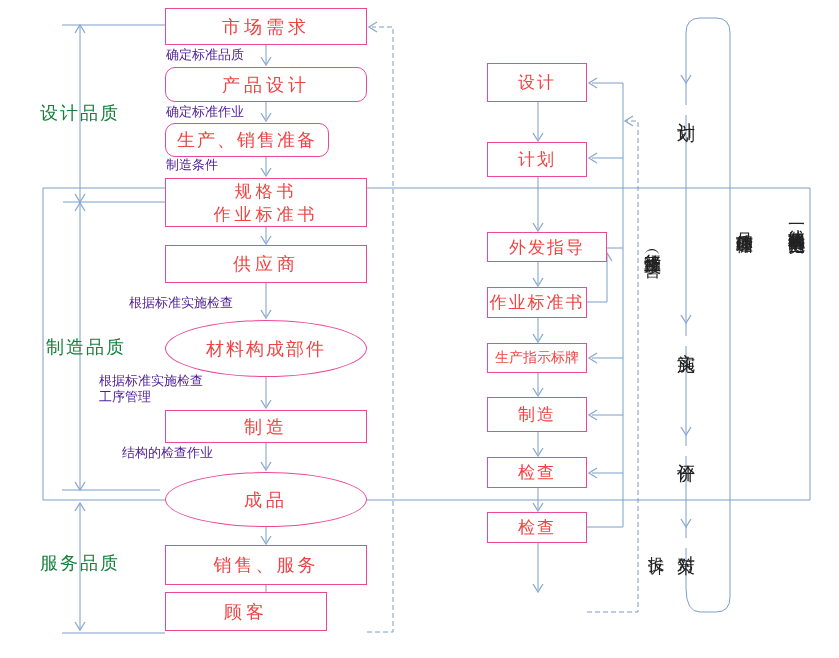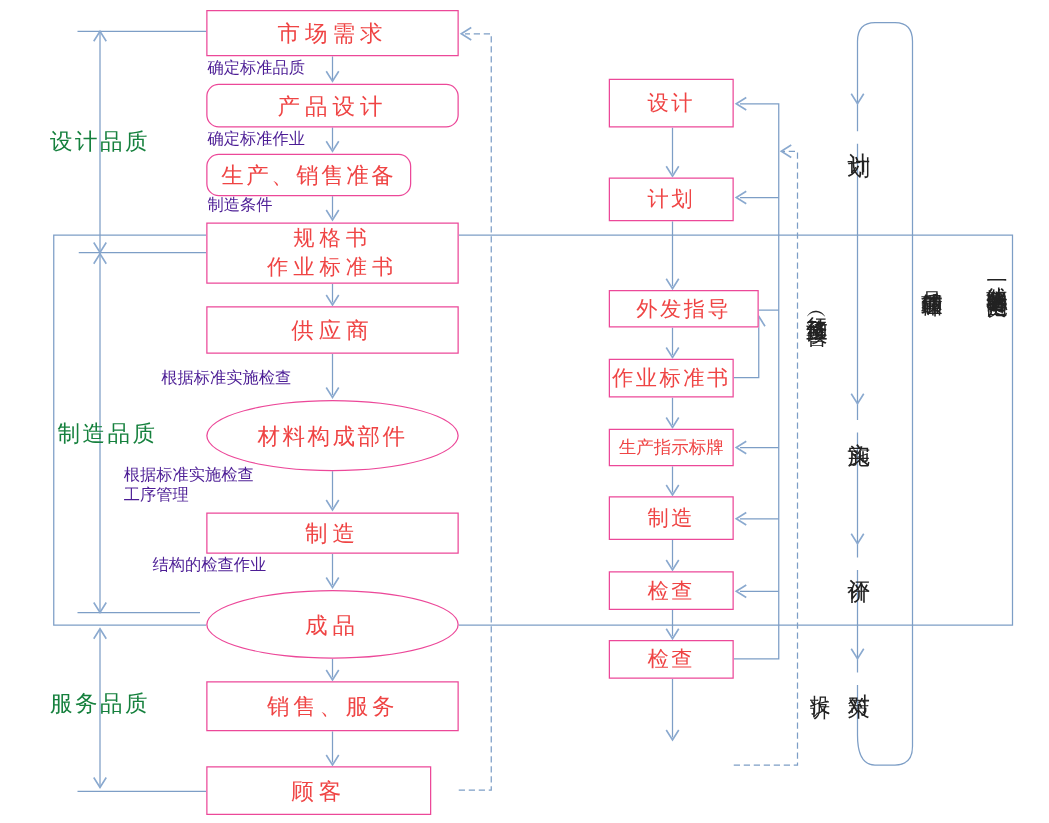"顾客" div.node { top: 613px -> 592px; width: 180px -> 162px }
